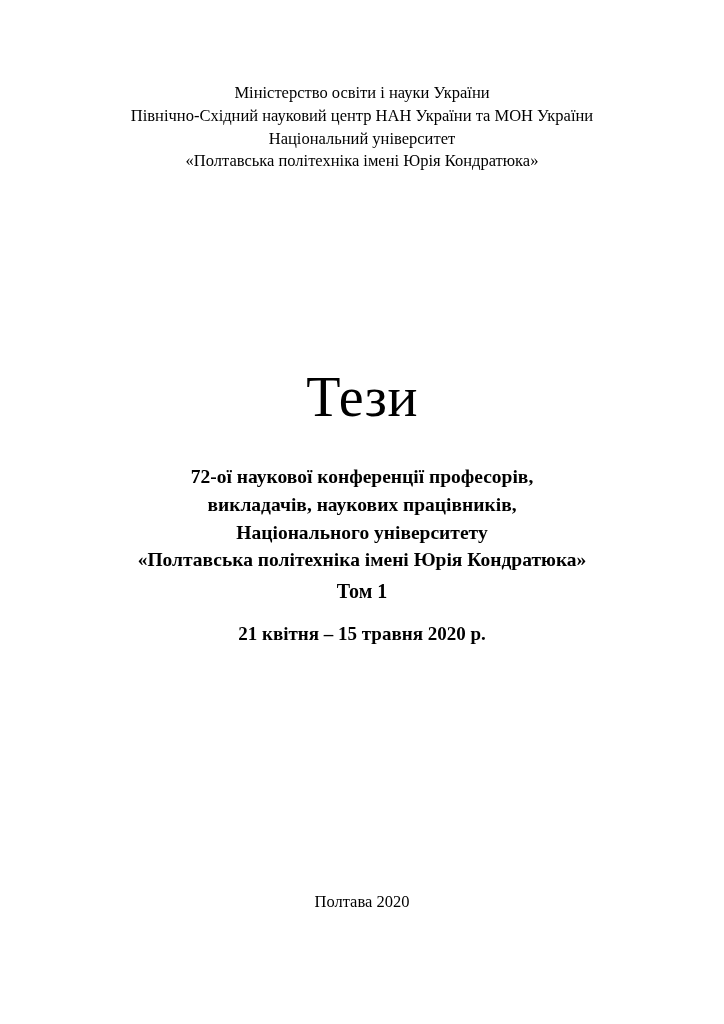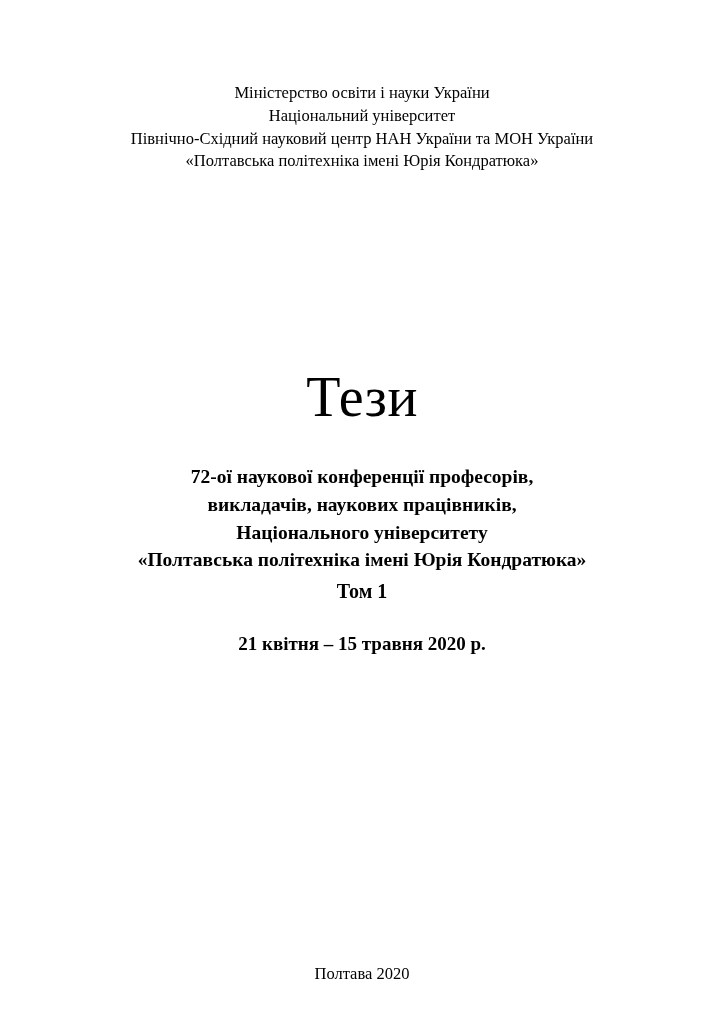"Національний університет" div.header-line { order: before "Північно-Східний науковий центр НАН" -> after "Північно-Східний науковий центр НАН" }
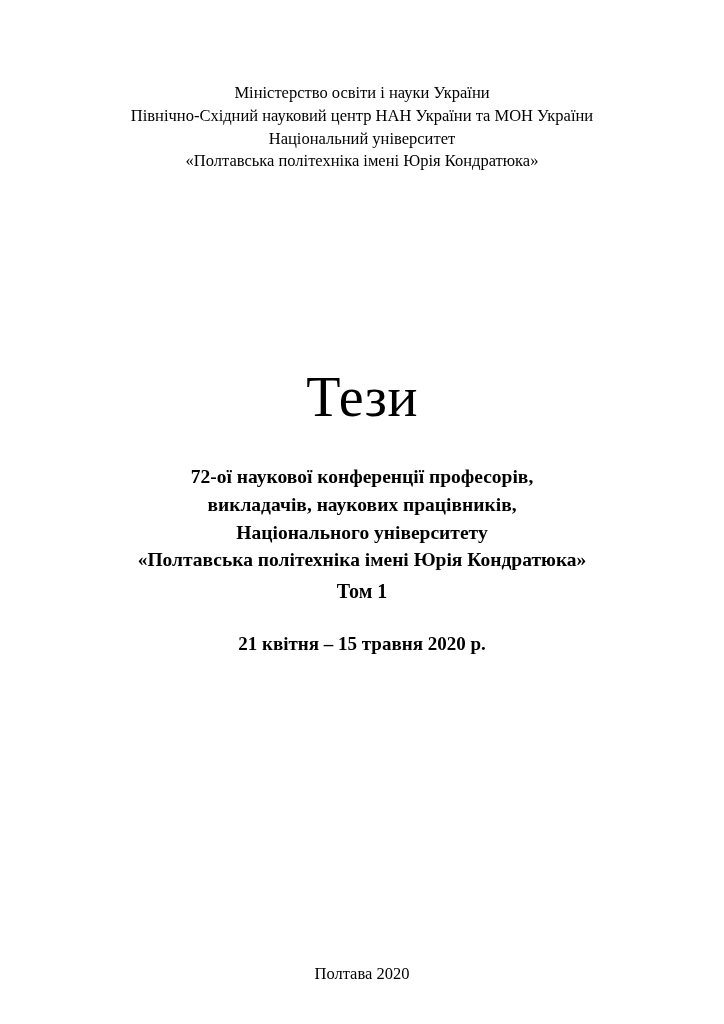"21 квітня – 15 травня" .dates { margin-top: 30px -> 20px }
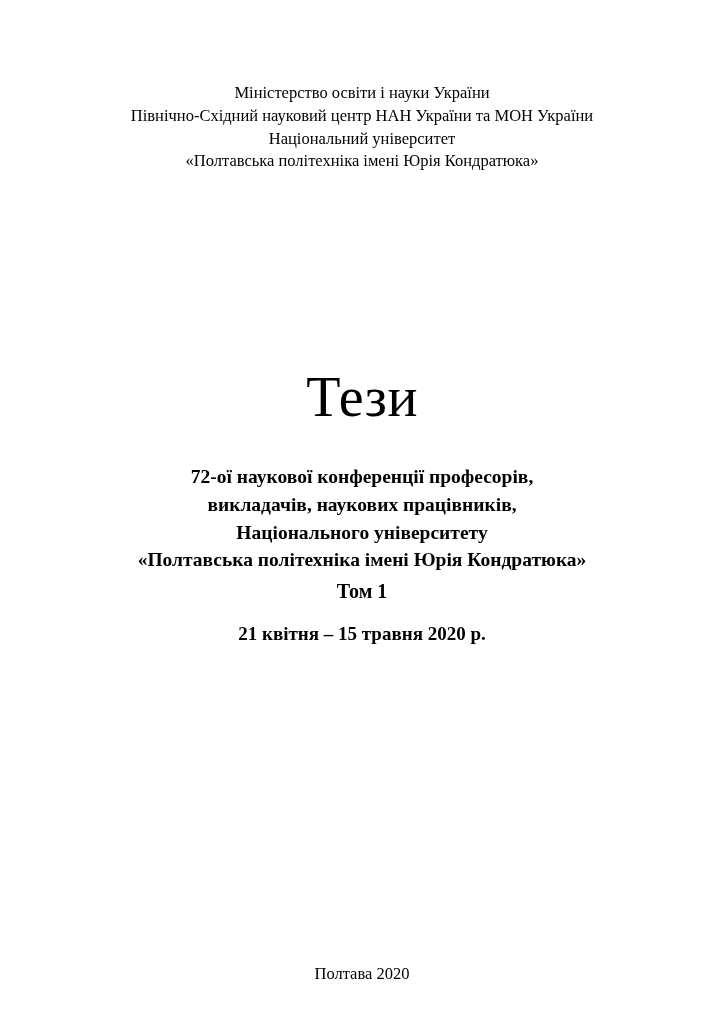"Полтава 2020" .footer { margin-bottom: 40px -> 112px }
